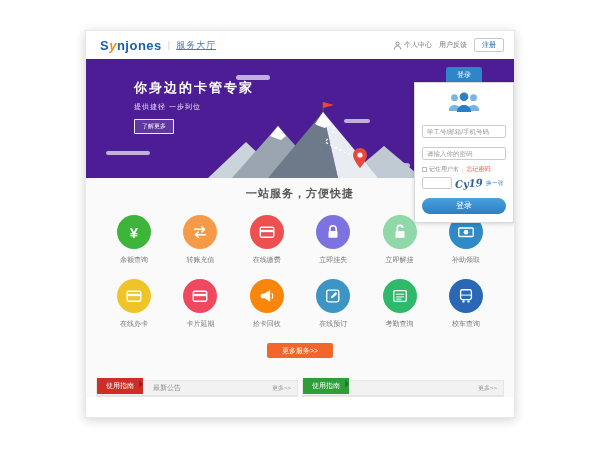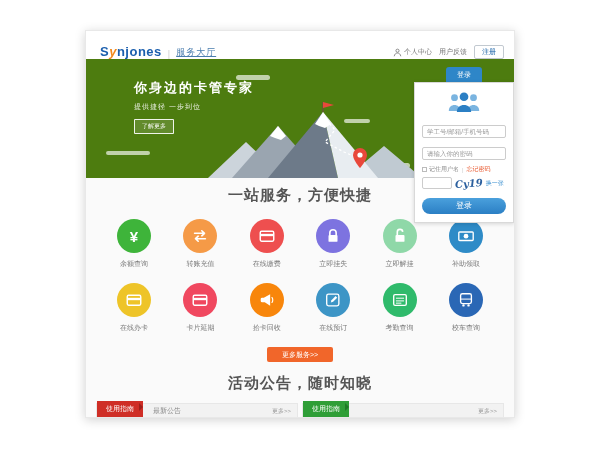"Synjones" .hdr { align-items: flex-end -> center }
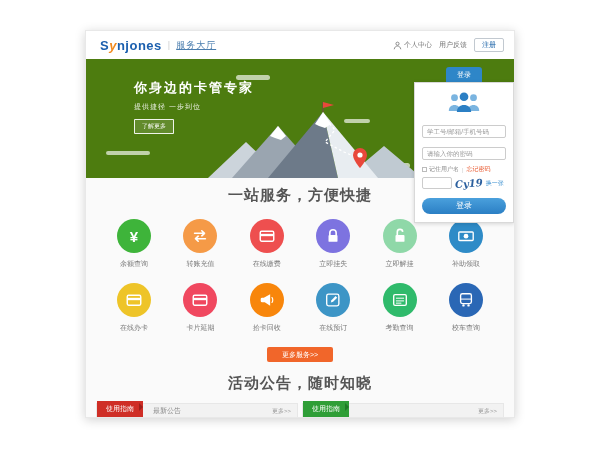"你身边的卡管专家" .hero { background: #4d7c0f -> #4c1d95 }
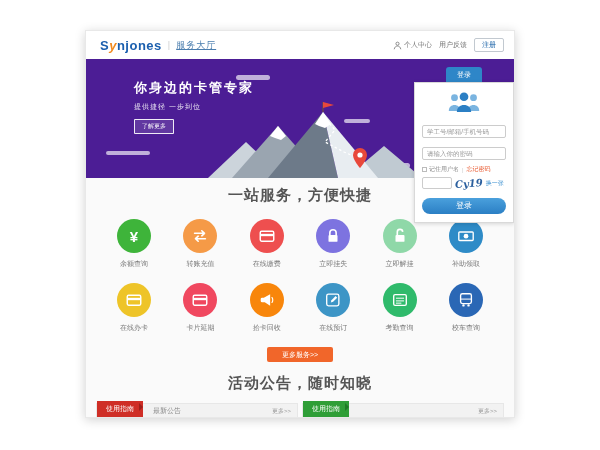"一站服务，方便快捷" .sec-title { font-size: 15px -> 11px }
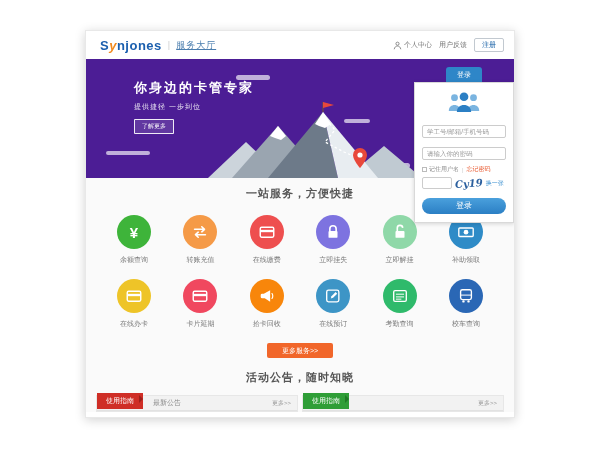"活动公告，随时知晓" div.sec-title { html: <div>活动公告，随时知晓</div> -> none }
